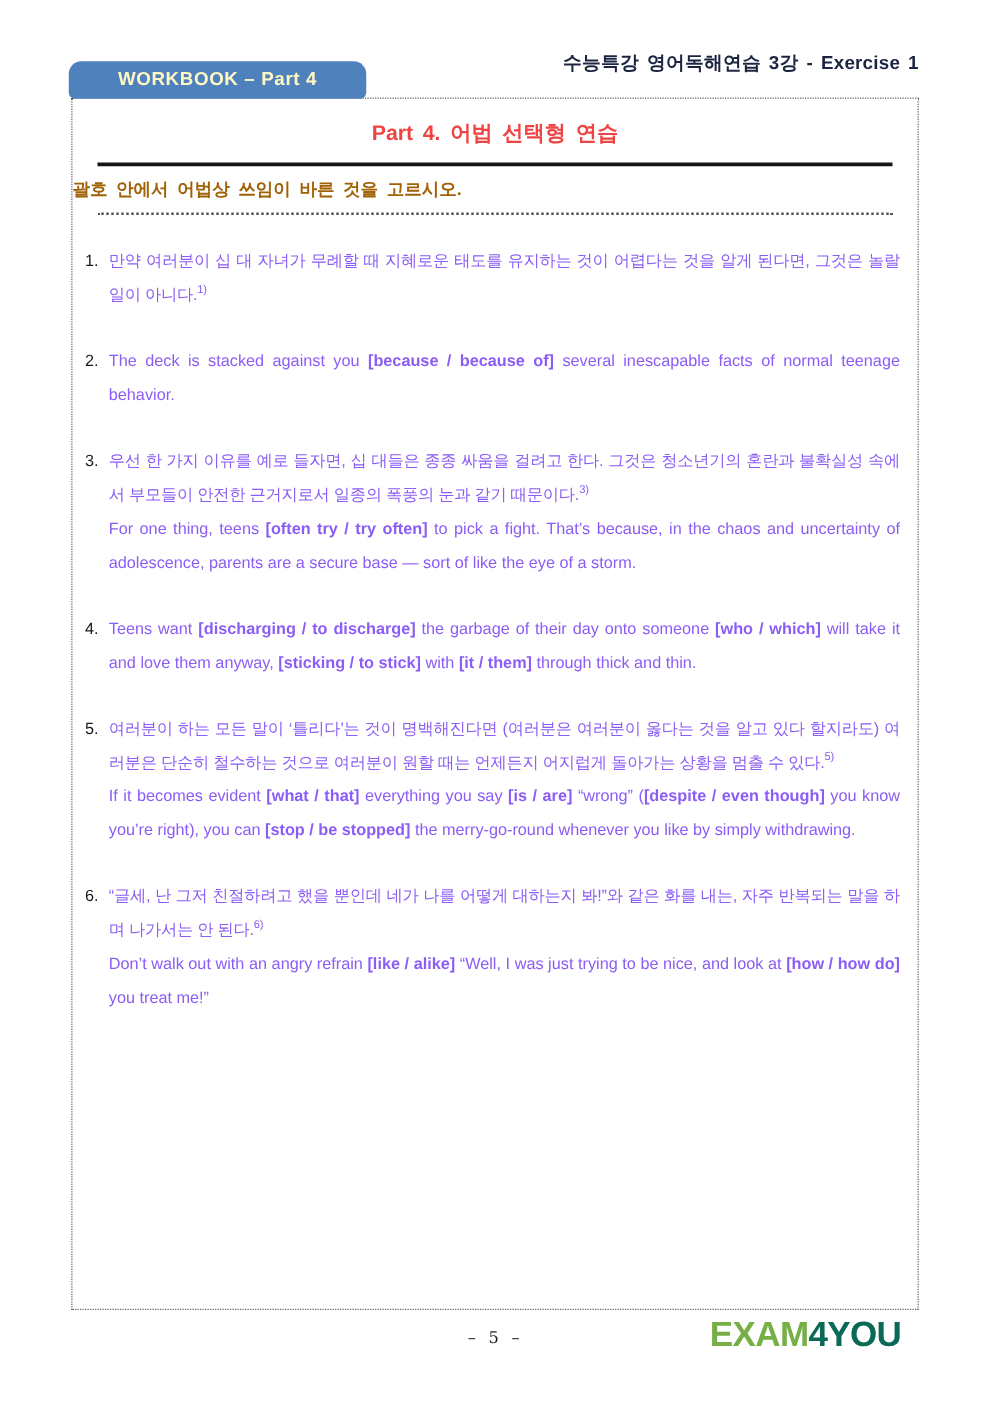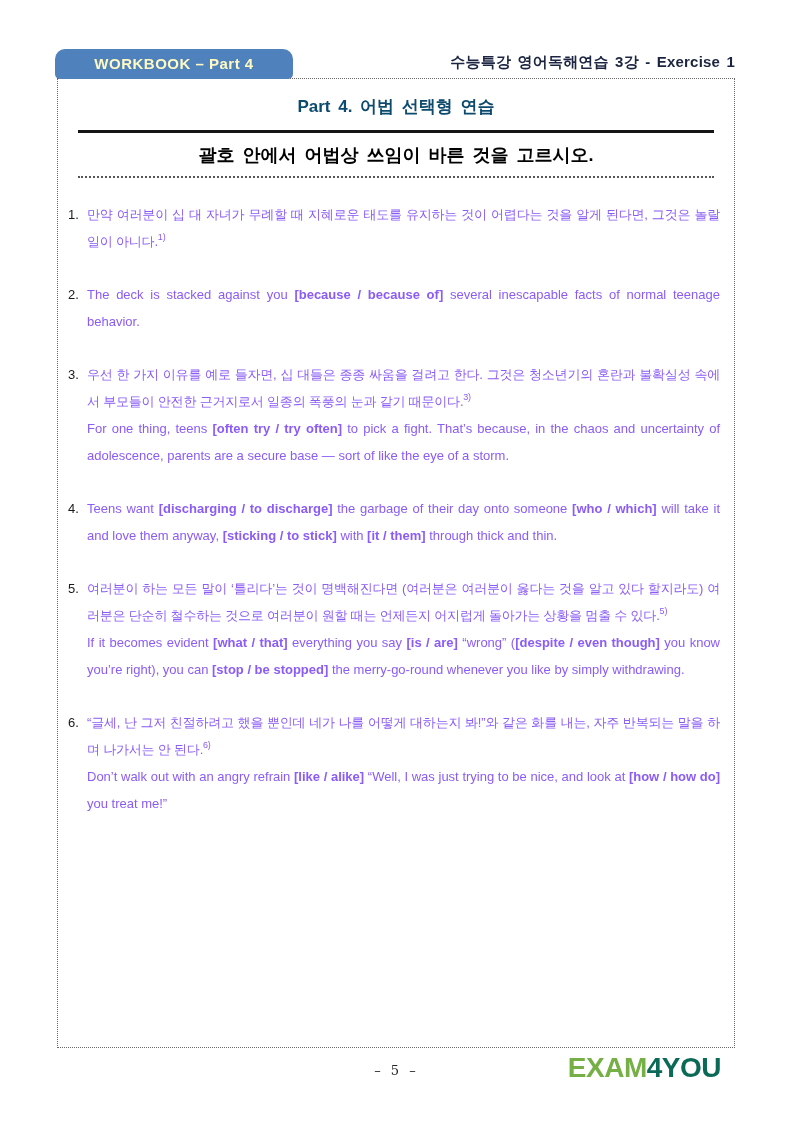"수능특강 영어독해연습 3강 - Exercise" .lesson-title { top: 53px -> 41px }
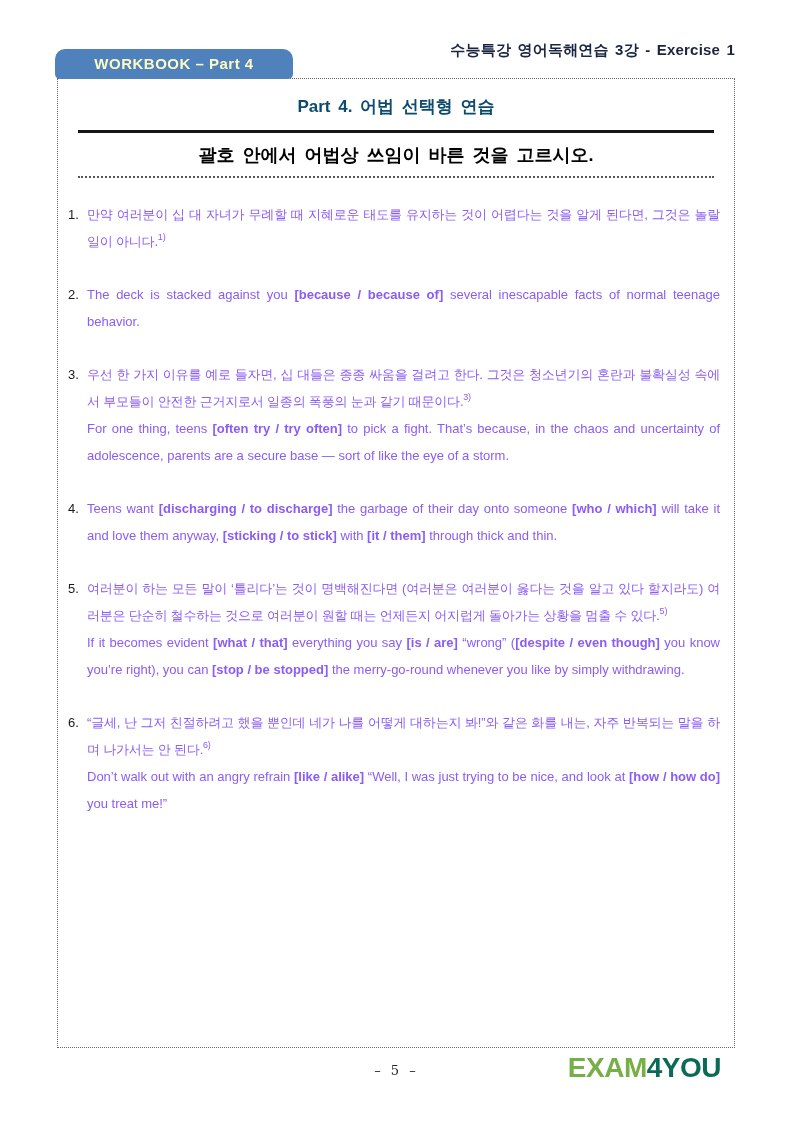"Part 4. 어법 선택형 연습" .part-title { color: #0c4a6e -> #ef4444 }
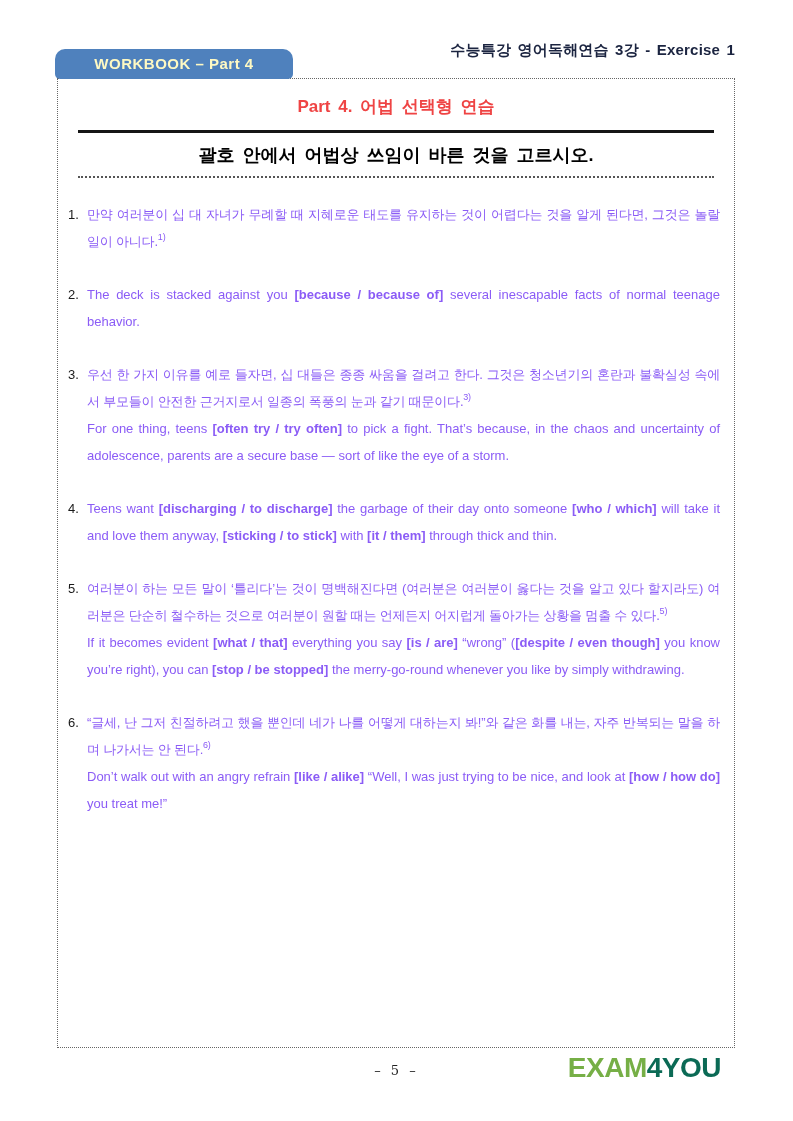"괄호 안에서 어법상 쓰임이 바른" .instruction { color: #000000 -> #a16207; font-size: 18px -> 14px; text-align: center -> left }
